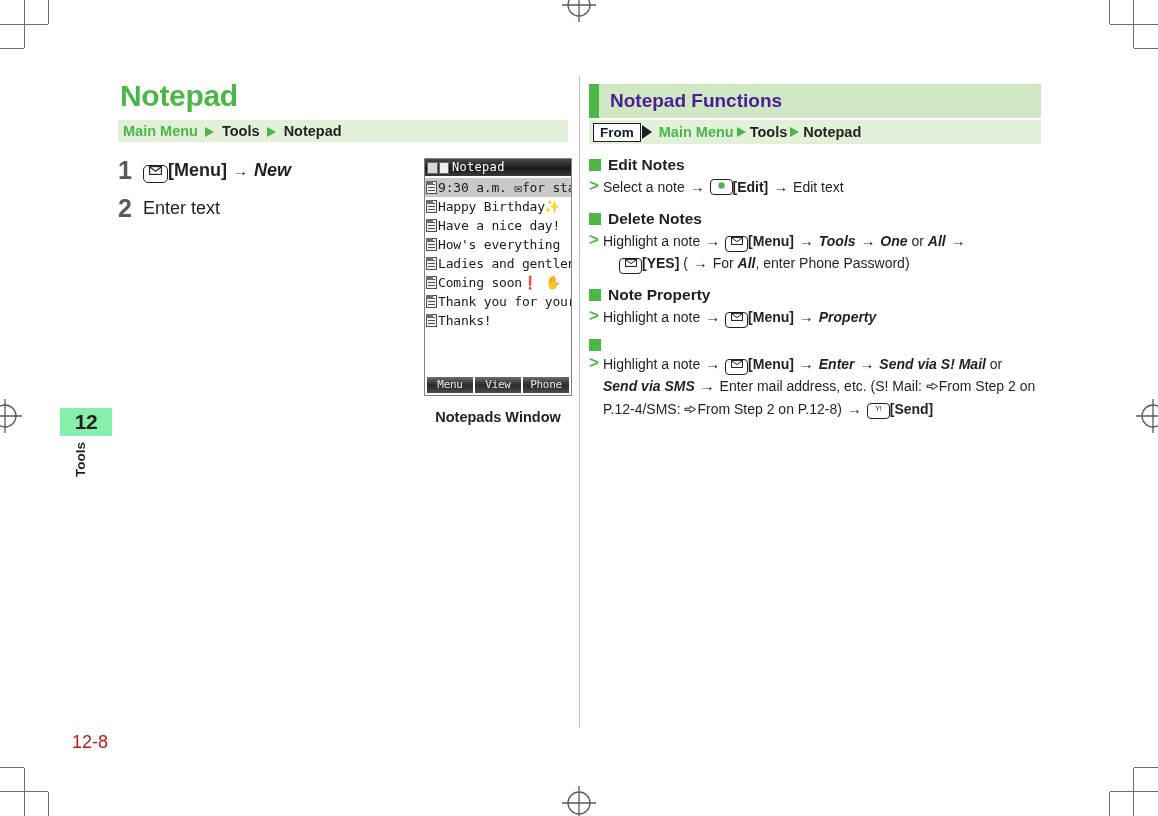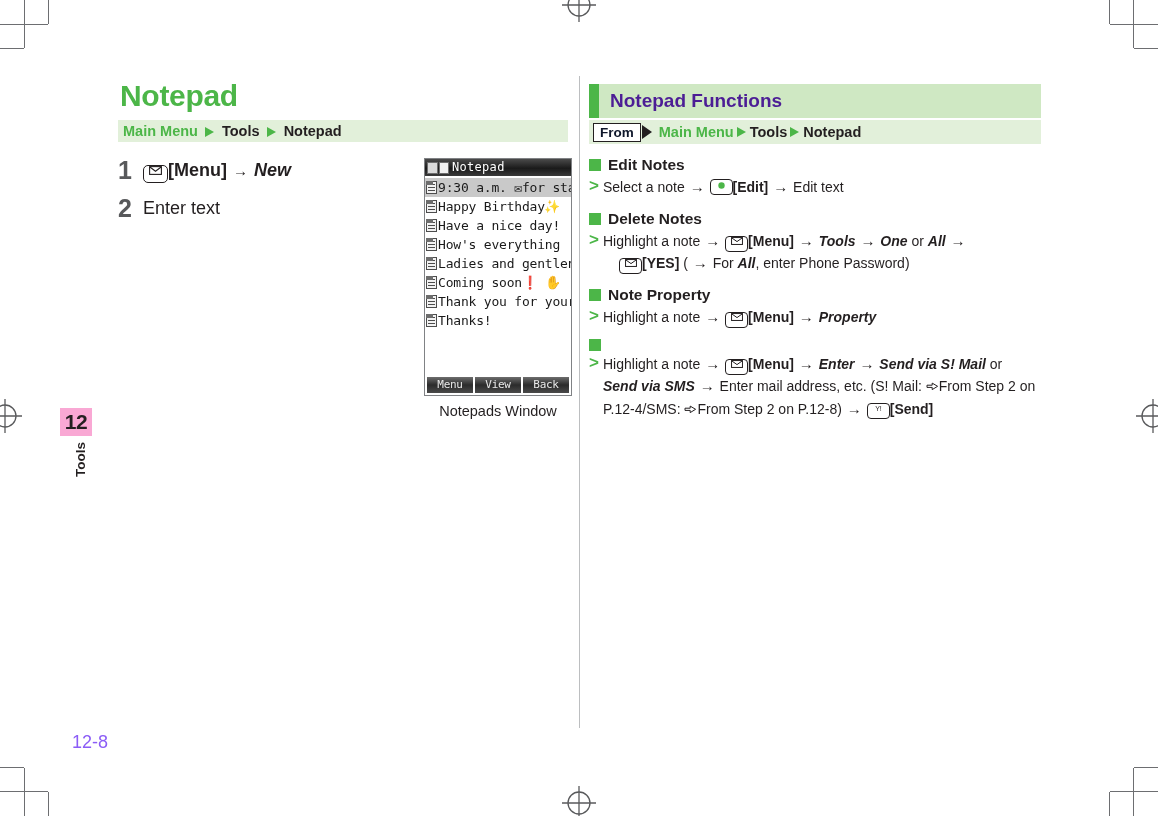"Back" div.softkey { text: Back -> Phone }
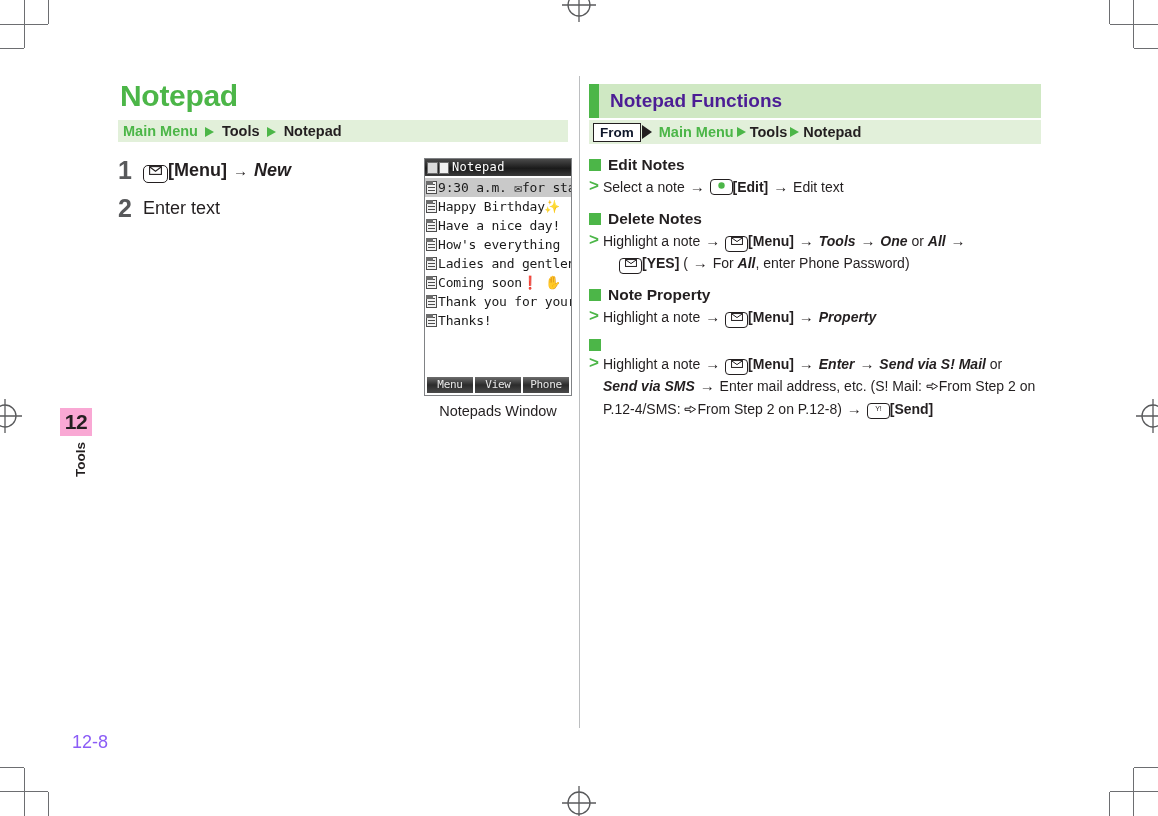"12" .chapter-num { background: #f9a8d4 -> #86efac; width: 32px -> 52px }
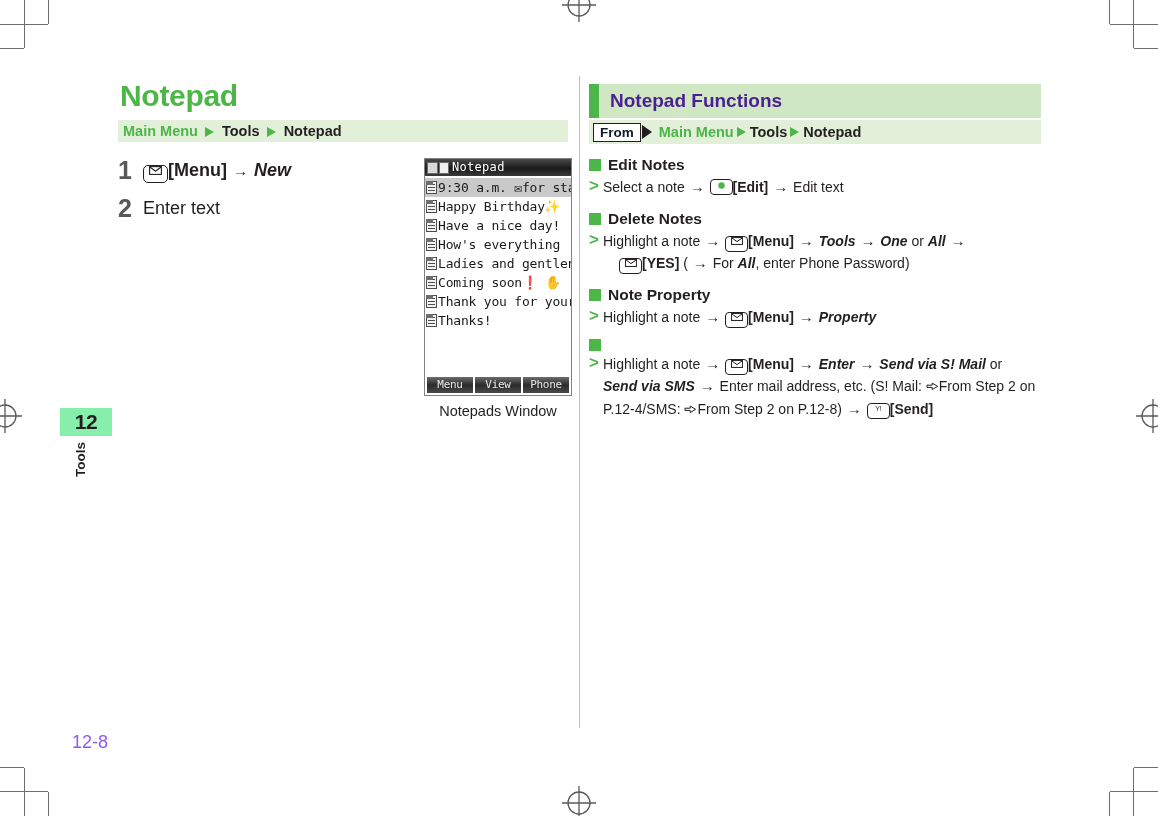"Notepads Window" .phone-caption { font-weight: normal -> bold; margin-top: 7px -> 13px }
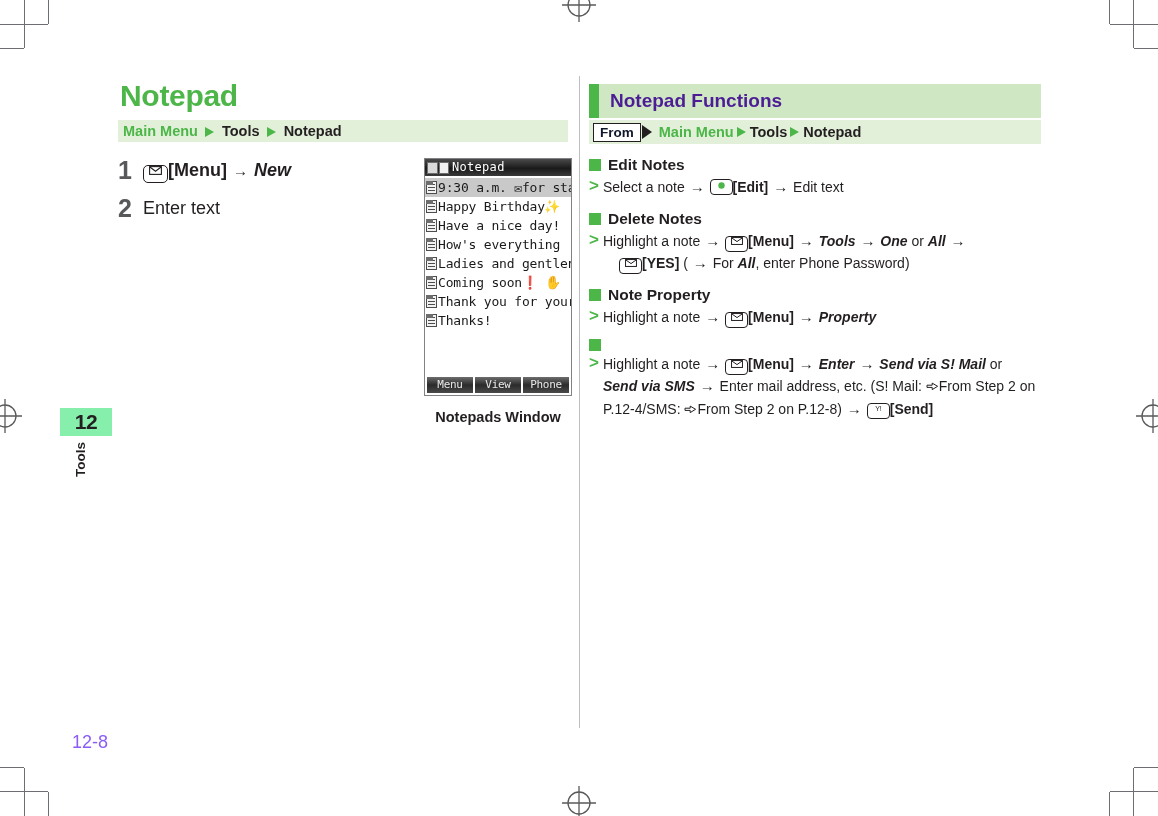"12-8" .page-number { color: #8b5cf6 -> #b91c1c }
